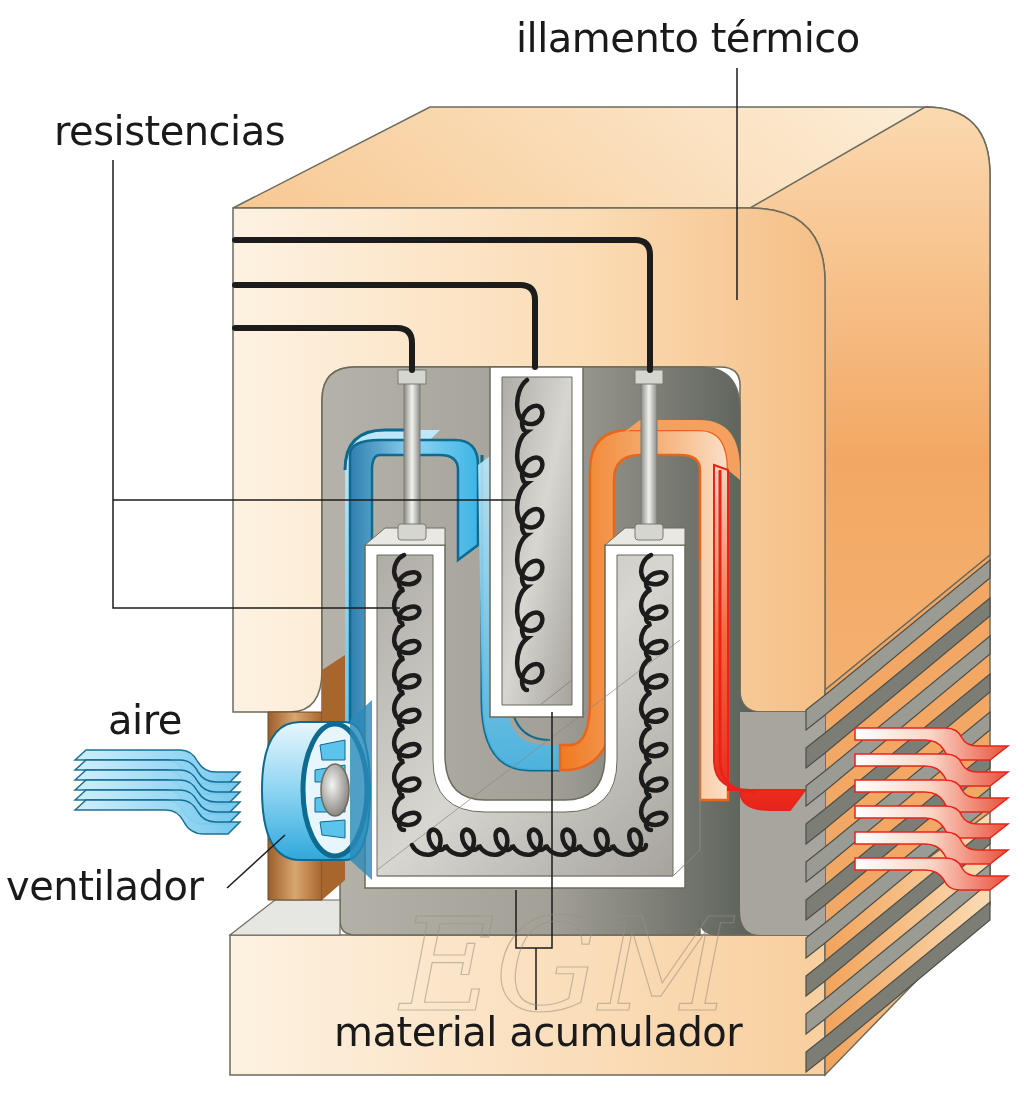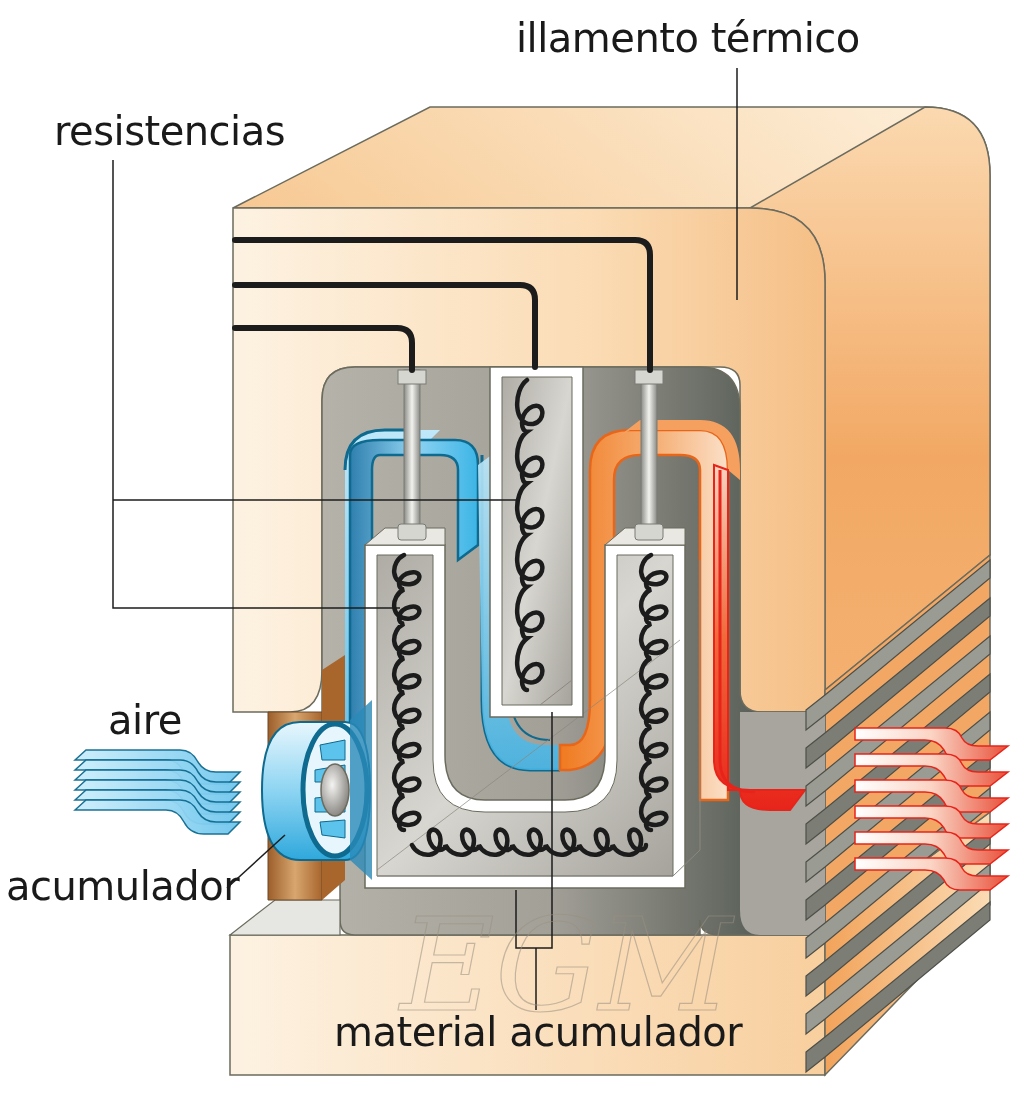"acumulador" div.label { text: acumulador -> ventilador }
